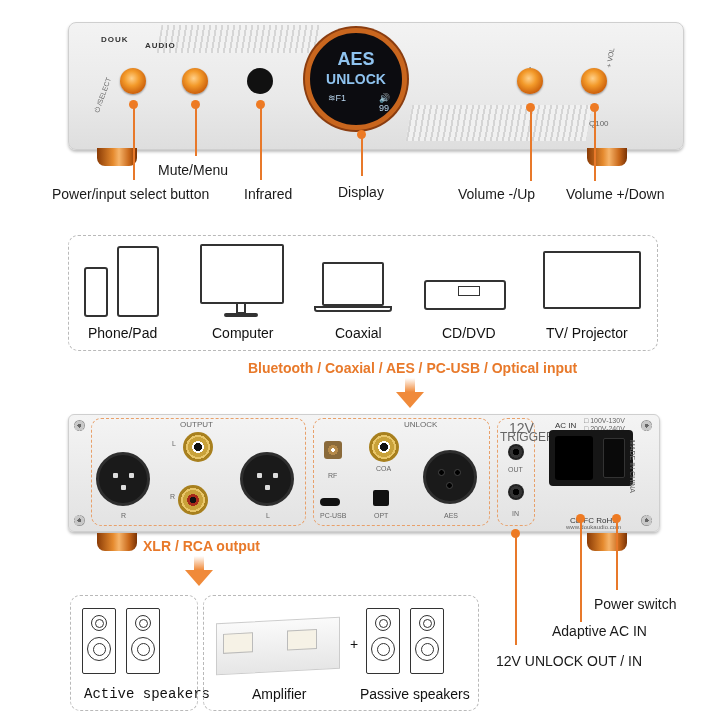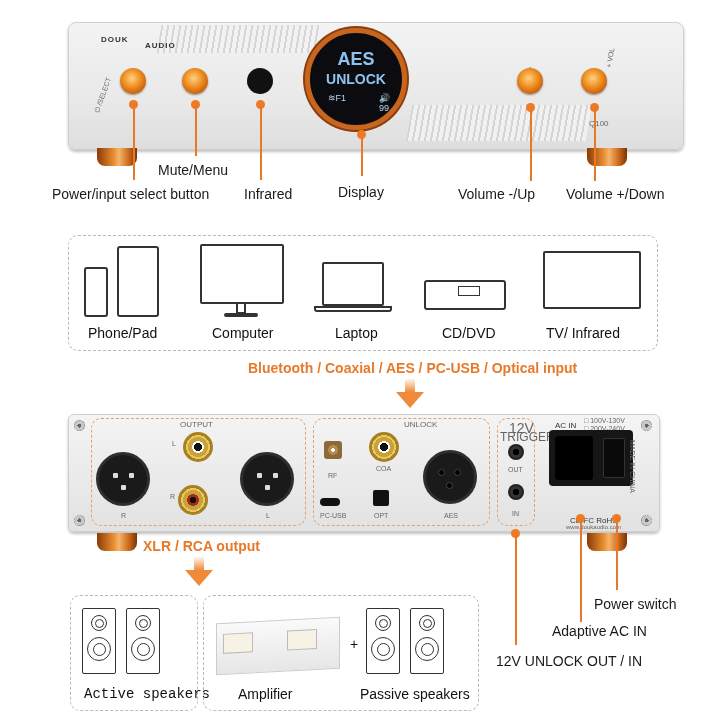"Laptop" span.dev-label { text: Laptop -> Coaxial }
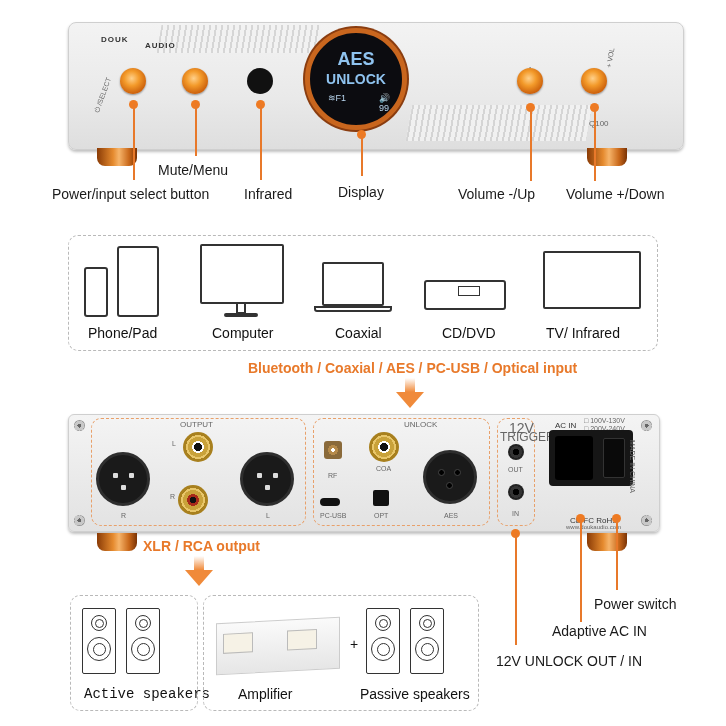"TV/ Infrared" span.dev-label { text: Infrared -> Projector }
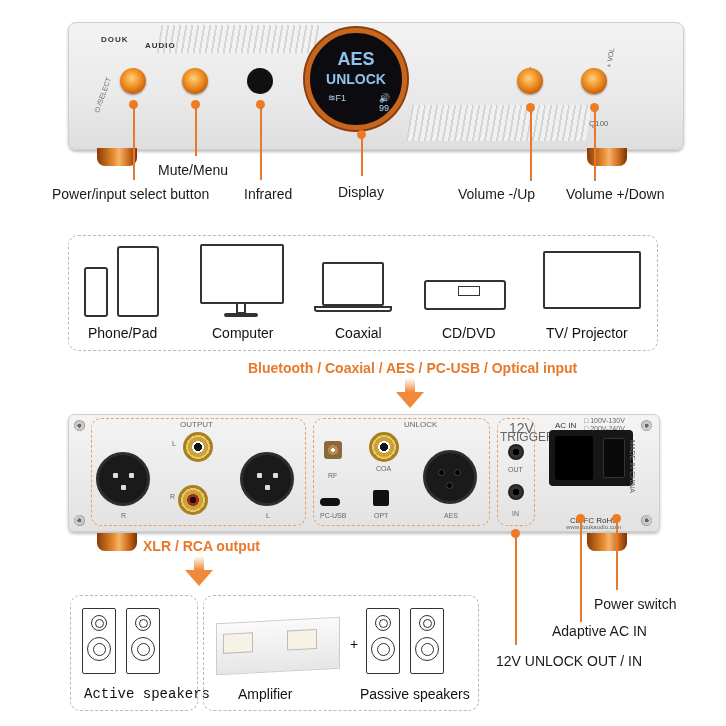"Amplifier" span.dev-label { left: 238px -> 252px }
